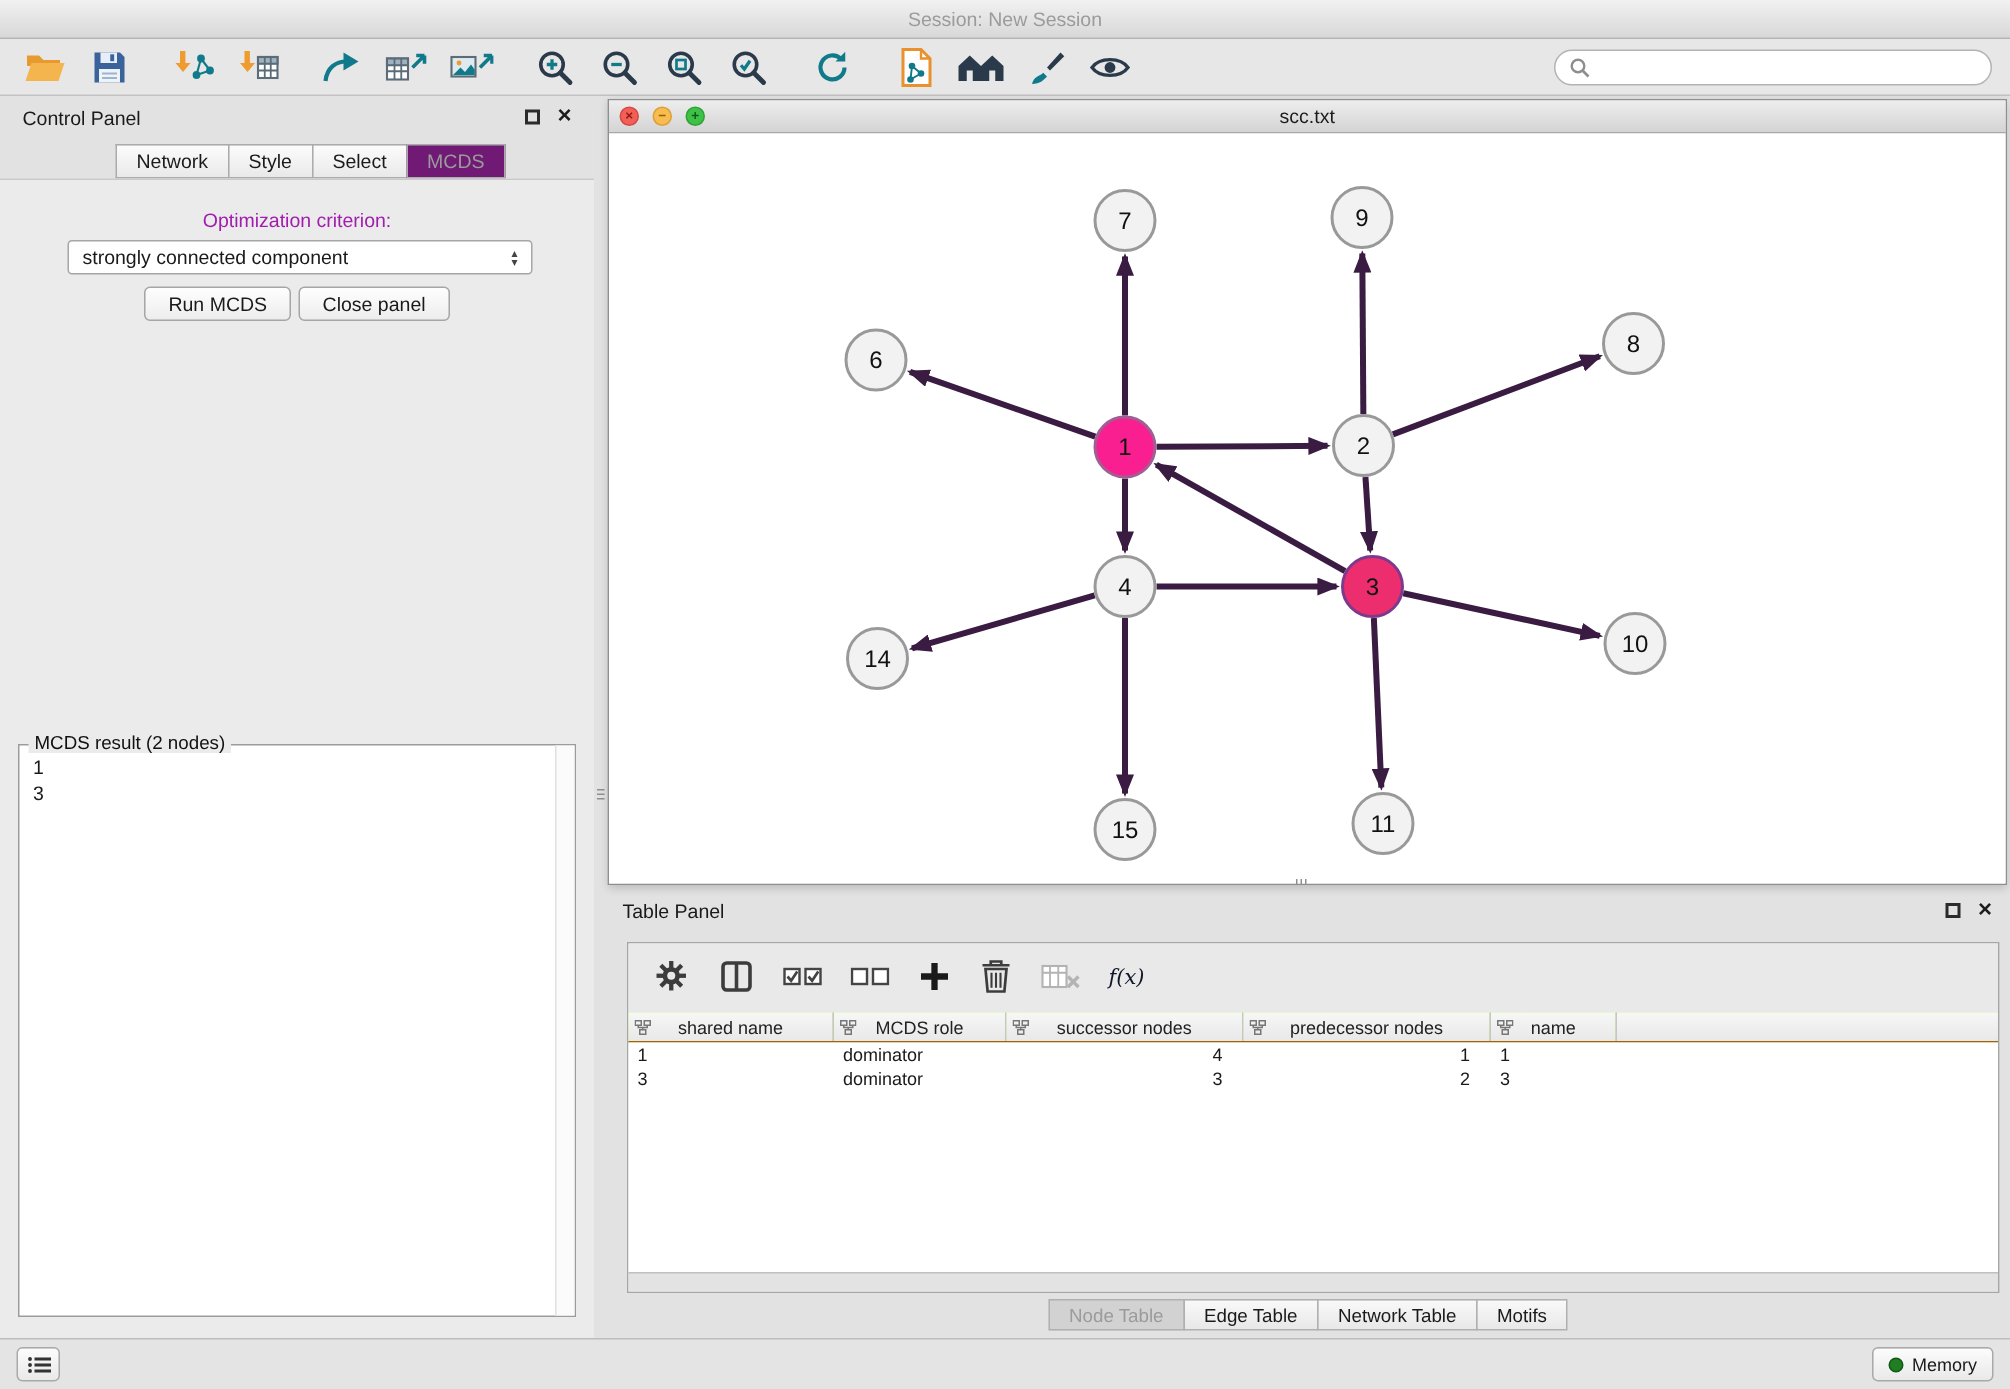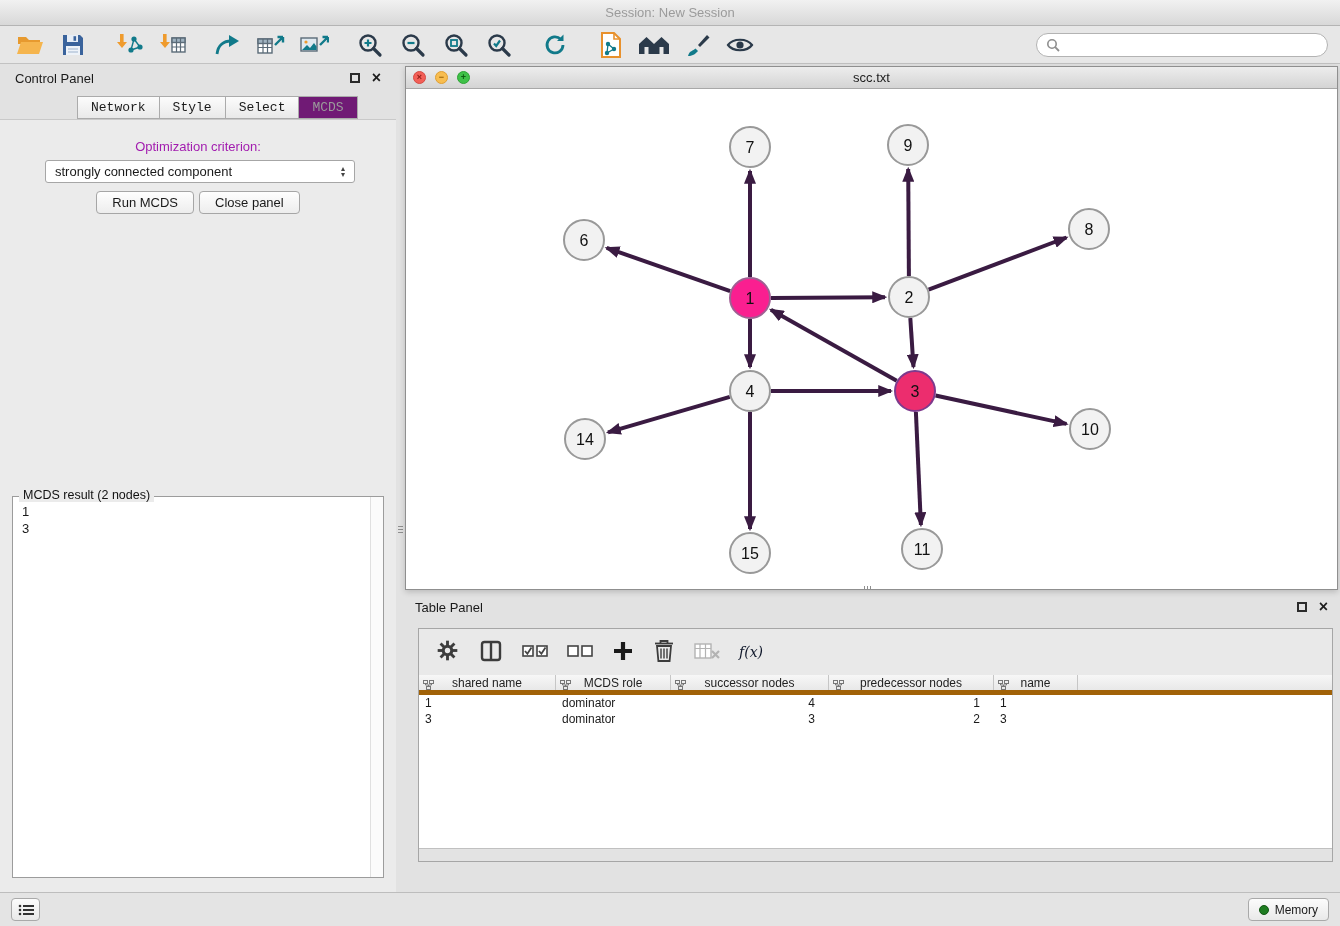"Network" .cp-tabs { font-family: Liberation Mono, monospace -> none }
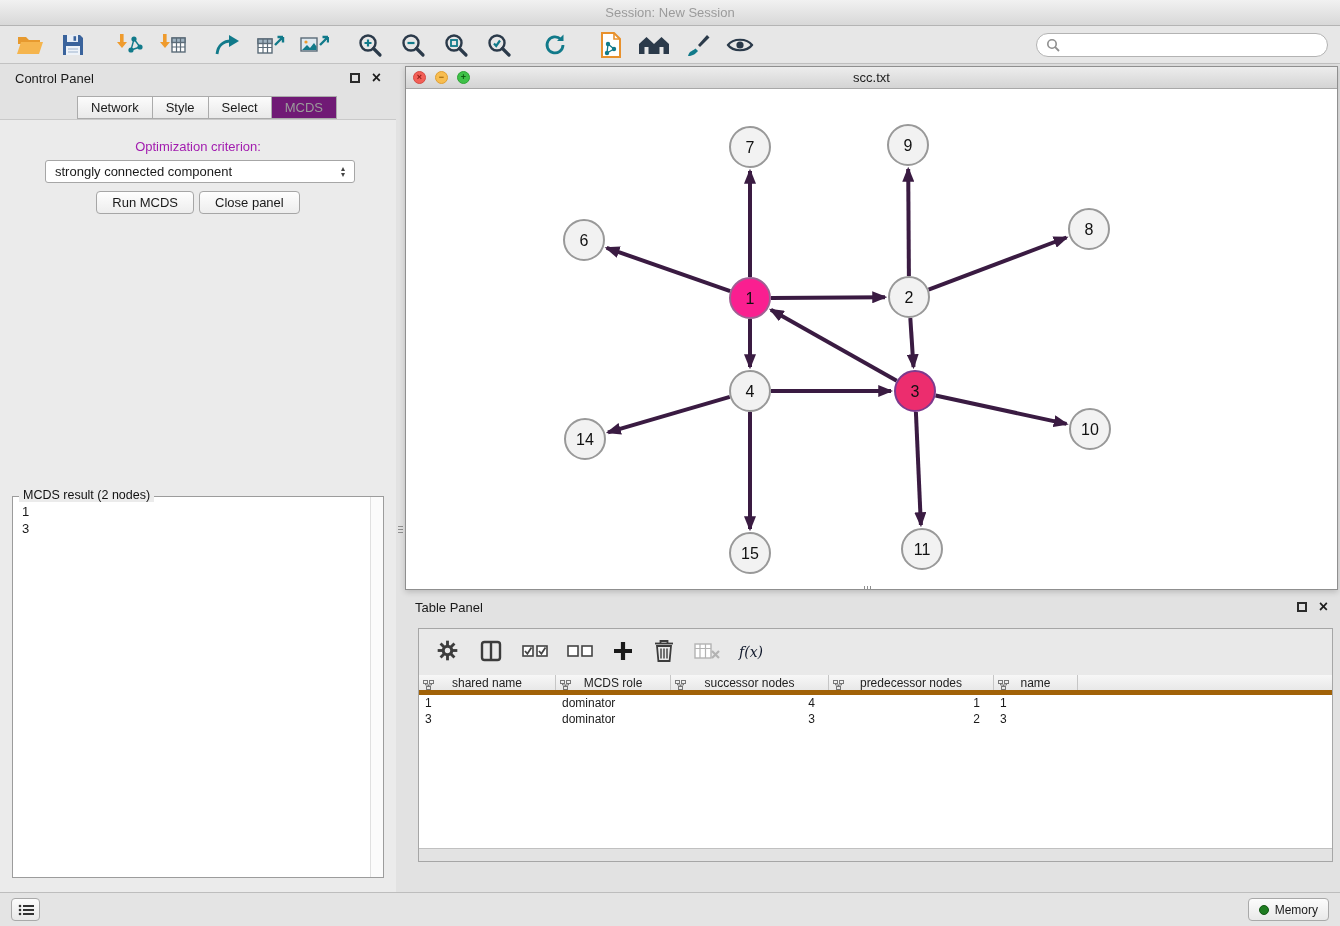"shared name" .tp-thead { border-bottom: 5px solid #a16207 -> 1px solid #a16207 }
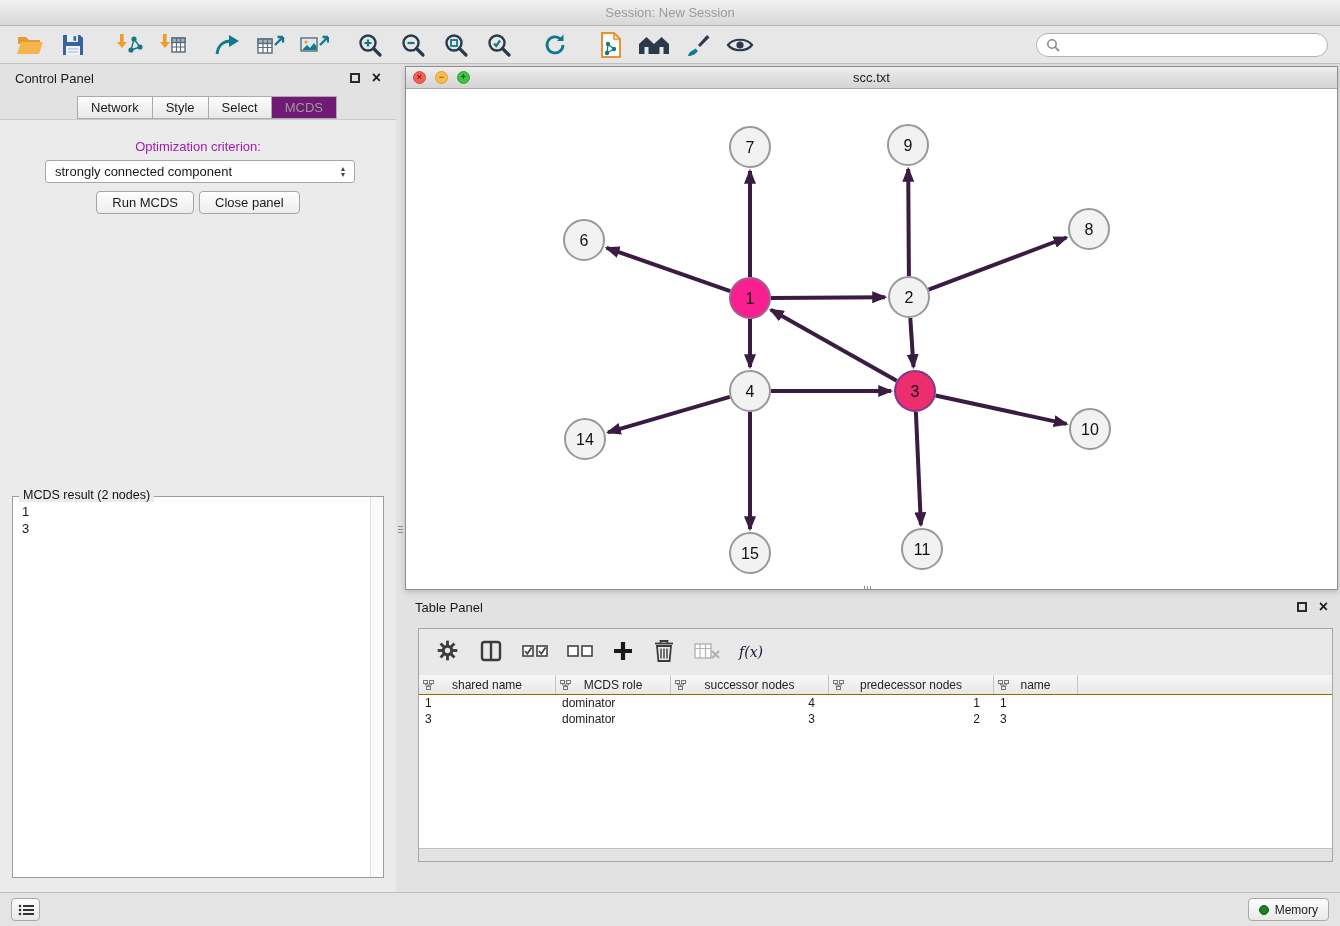"Node Table" div.tp-tabs { html: none -> <div> <div>Node Table</div> <div>Edge Table</div> <div>Network Table</div> <div>Motifs</div> </div> }
